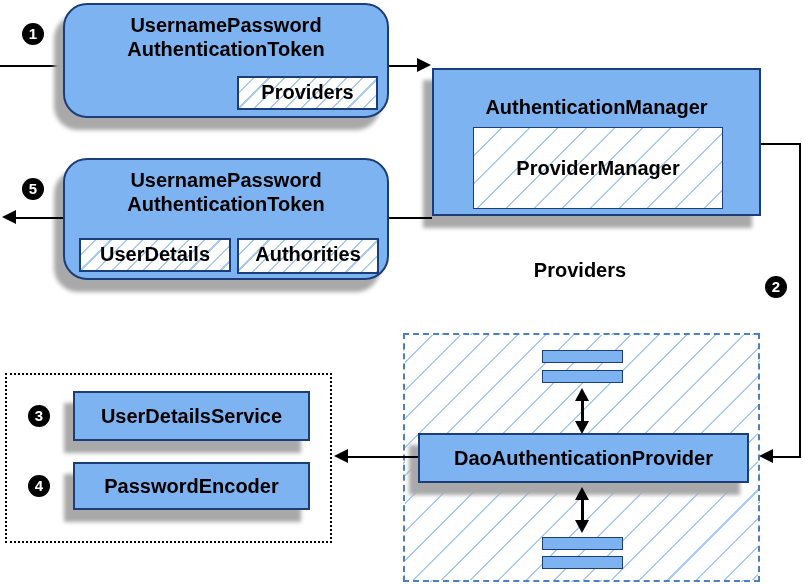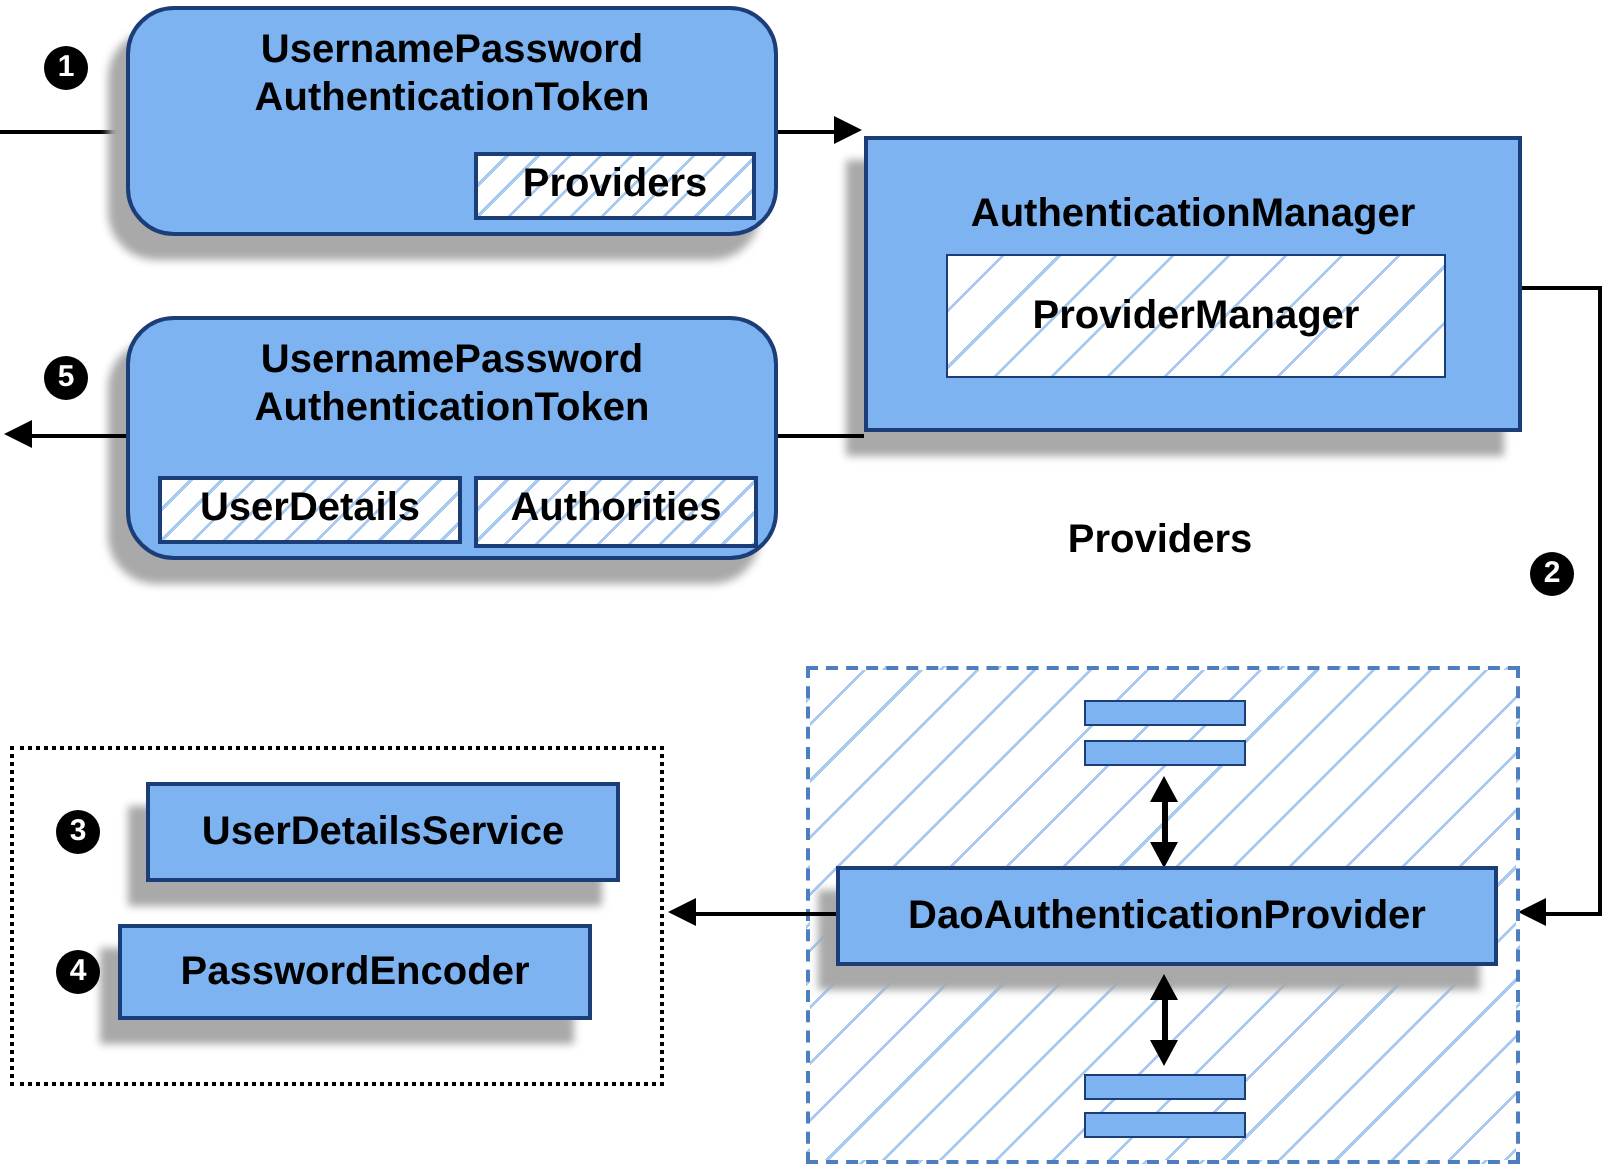"ProviderManager" div.hatch-lg { height: 62px -> 82px }
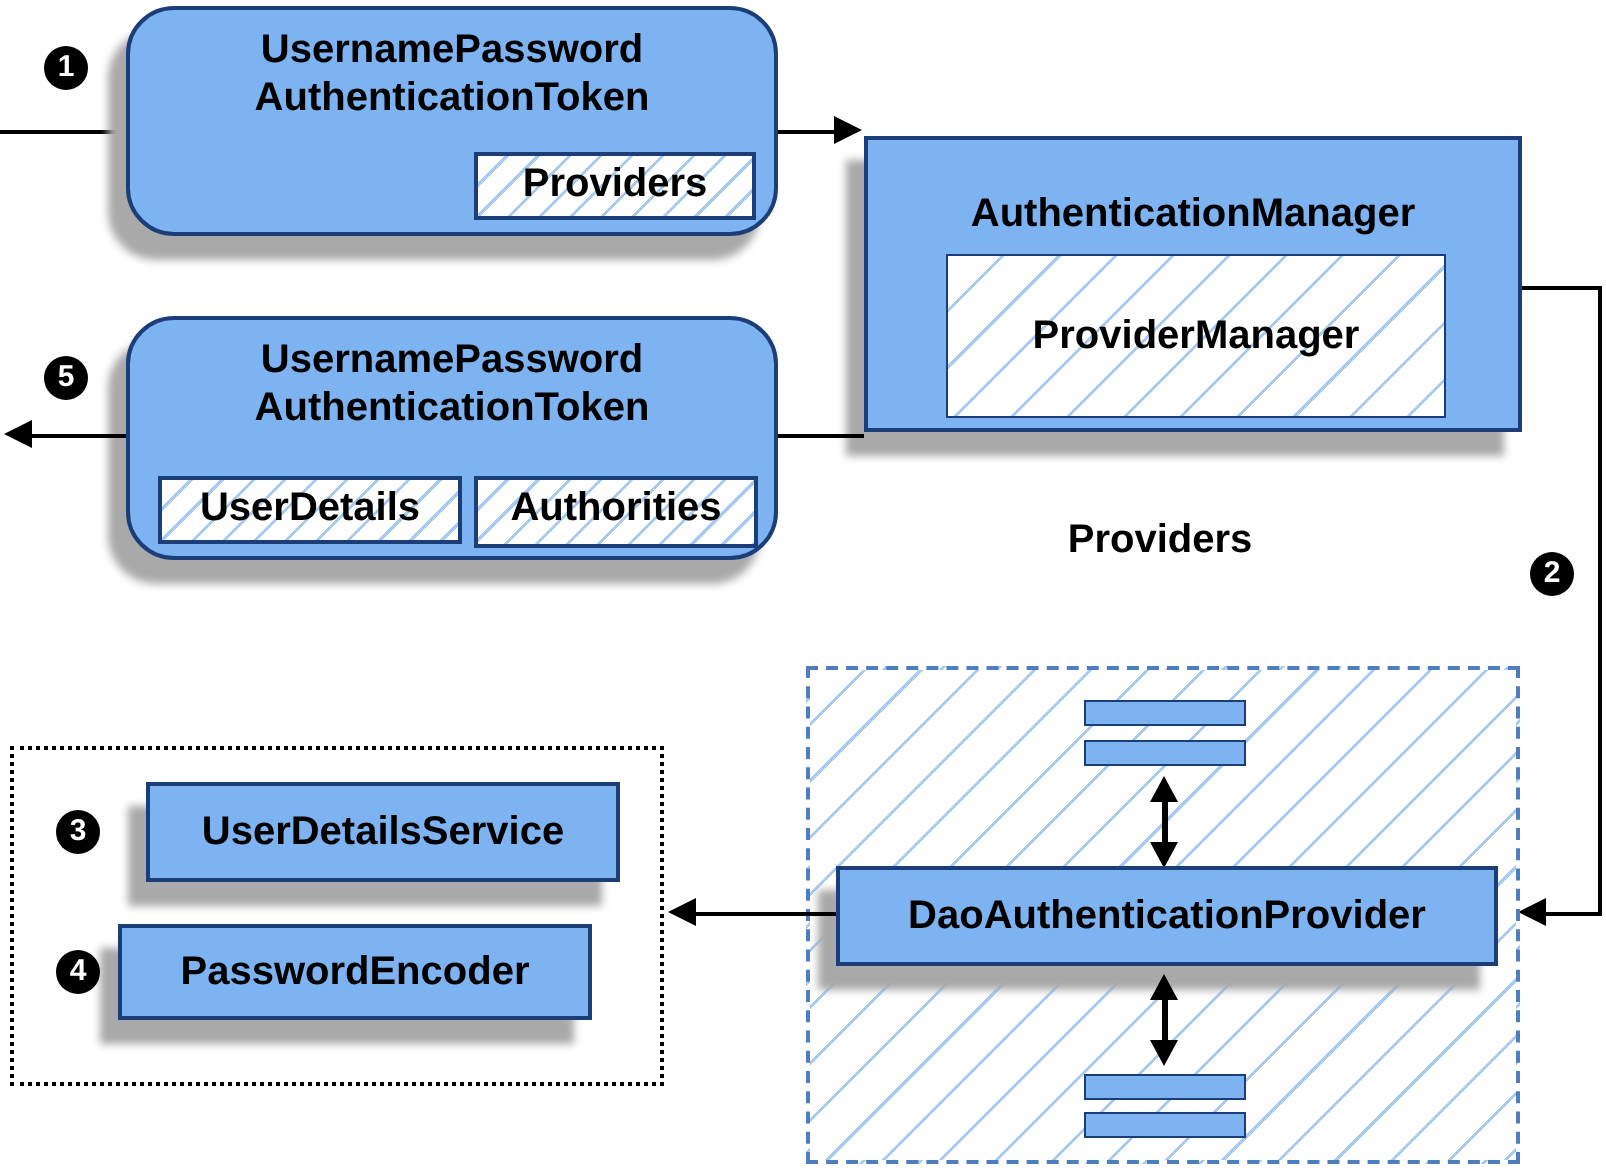"PasswordEncoder" div.node { left: 59px -> 73px }
